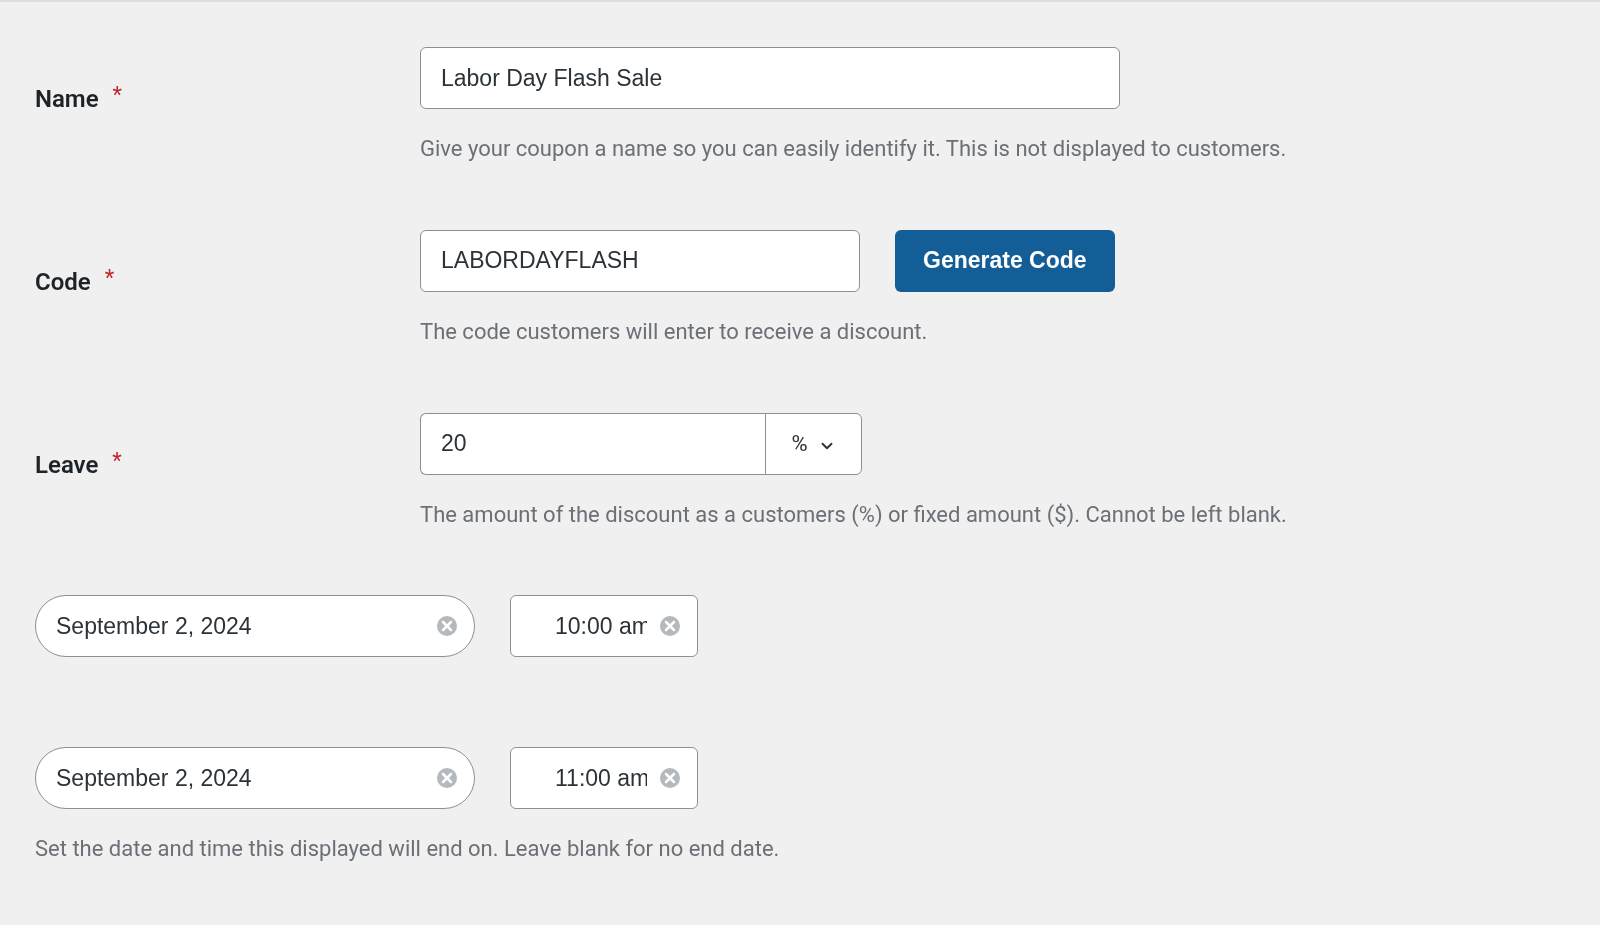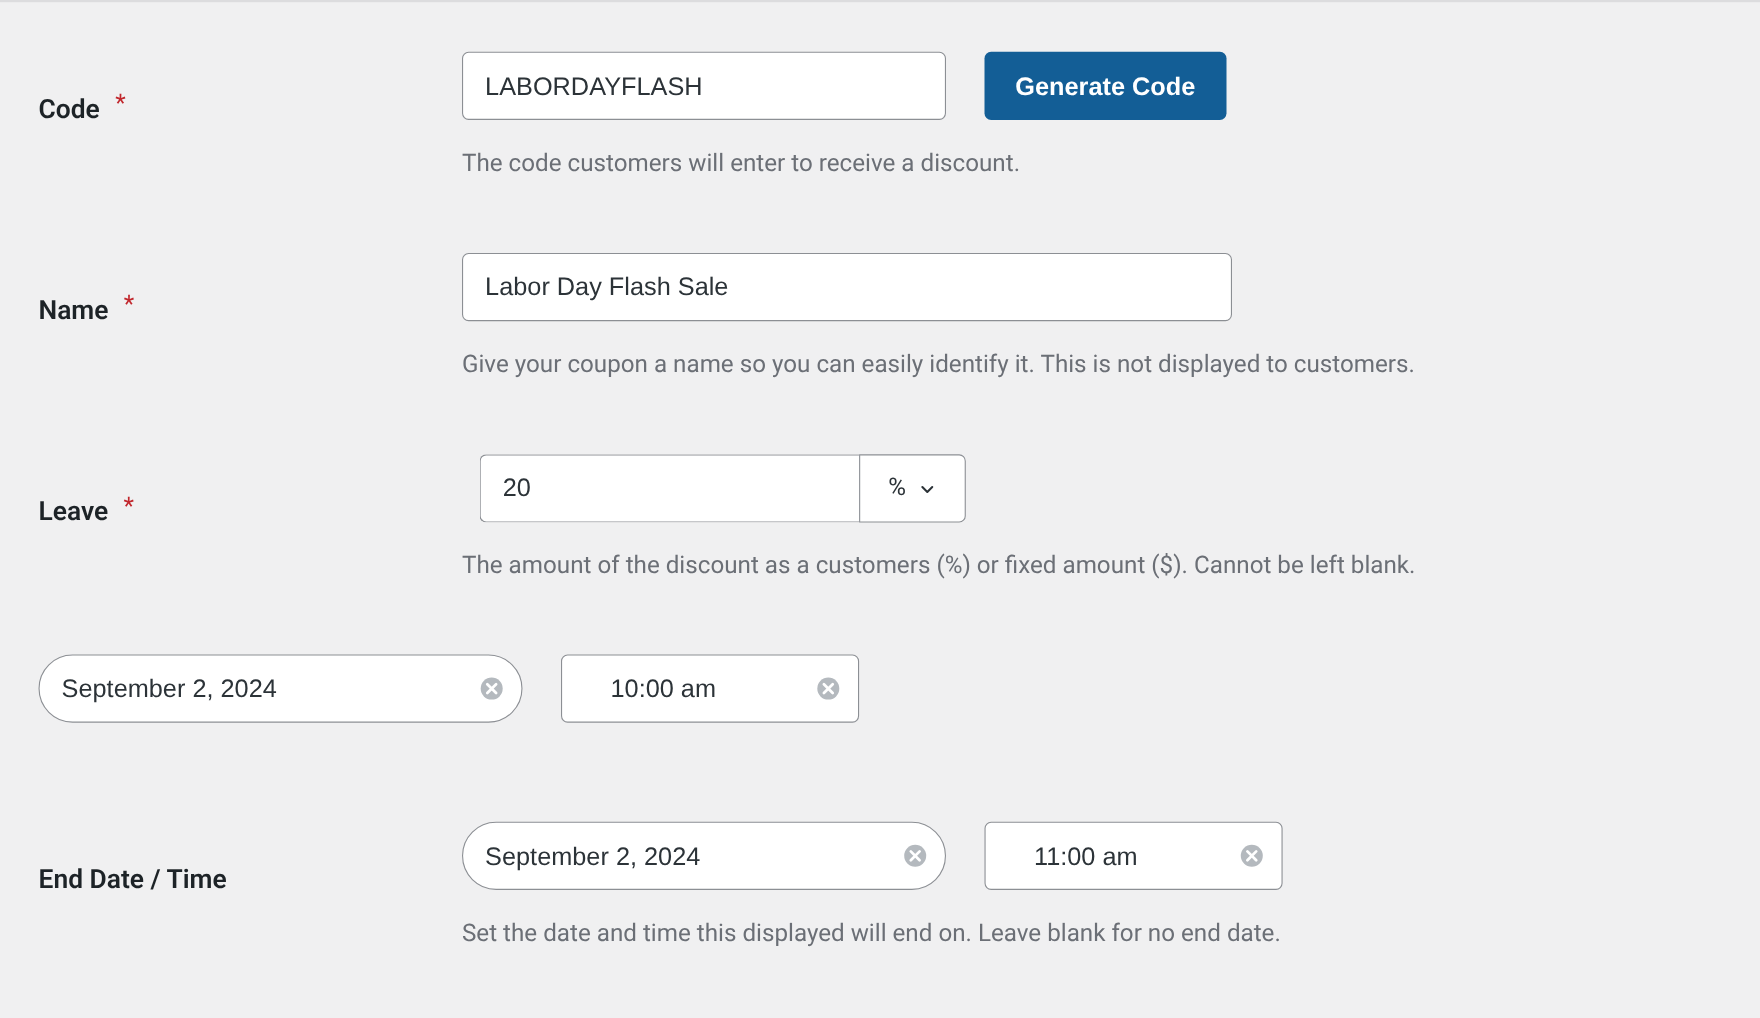"Code *" div.form-row { order: before "Name *" -> after "Name *" }
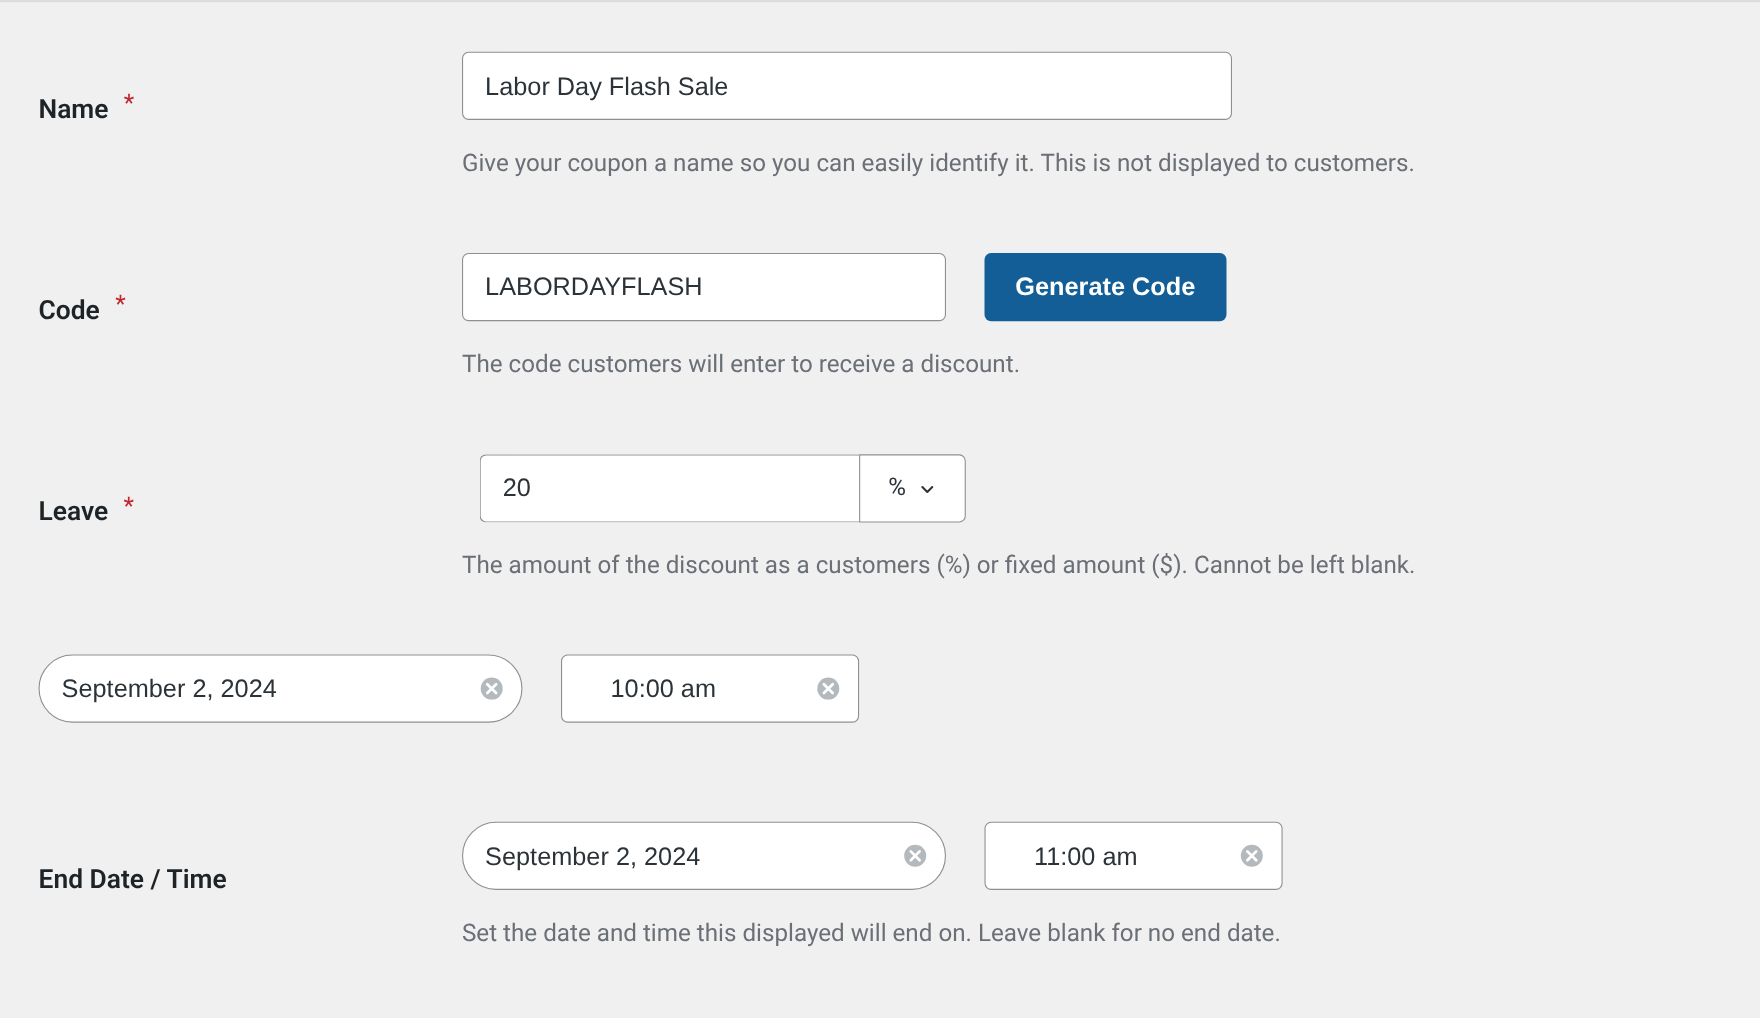"20" .amount-group { margin-left: 16px -> none }
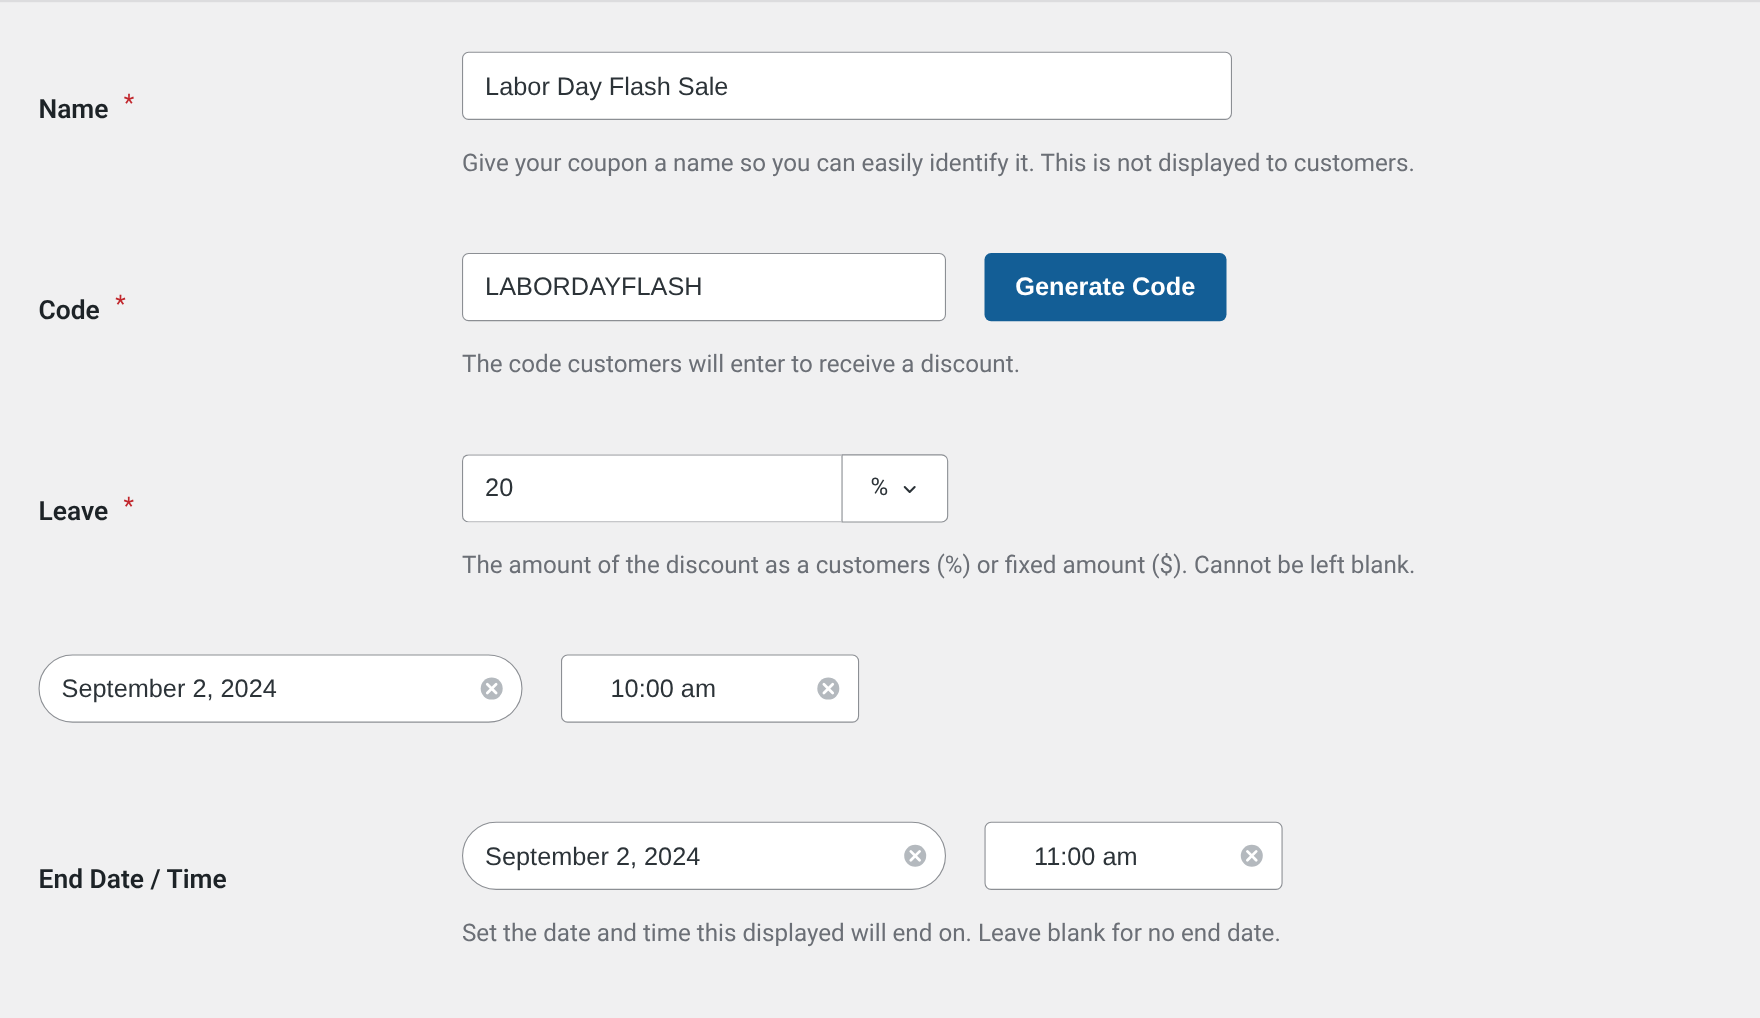"10:00 am" .text-input.time-input { width: 271px -> 188px }
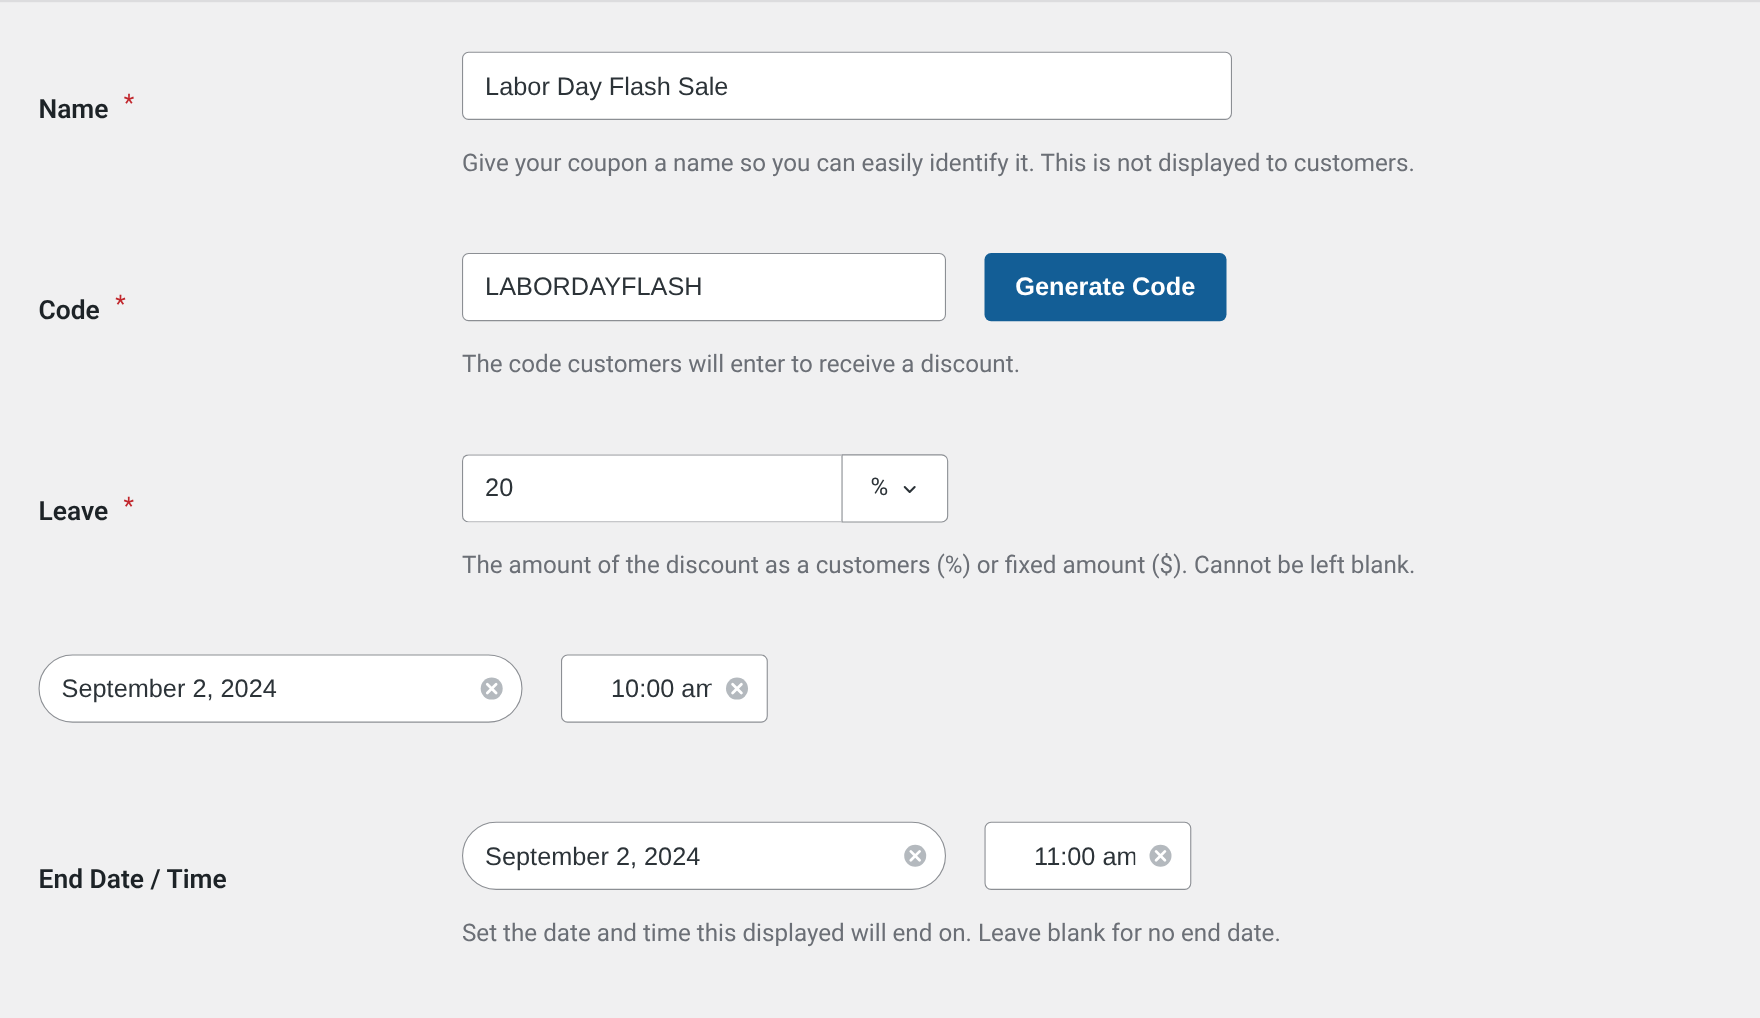"End Date / Time" div.label-col { html: <div> <span>End Date / Time</span> </div> -> none }
